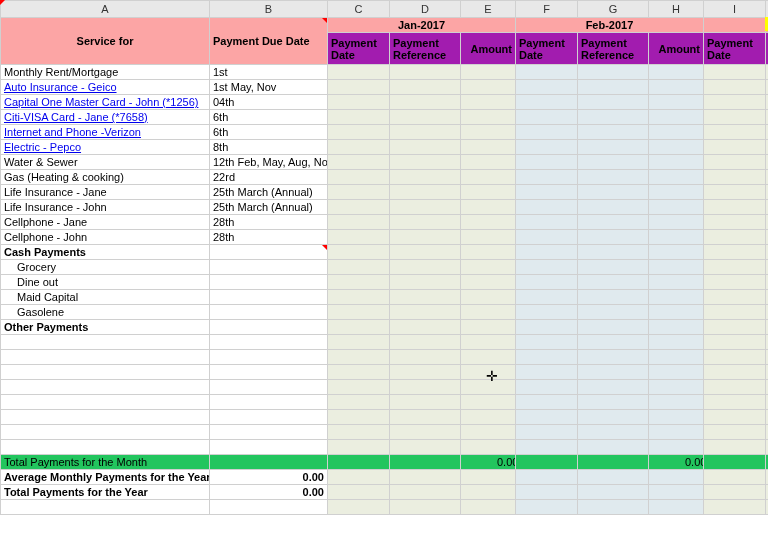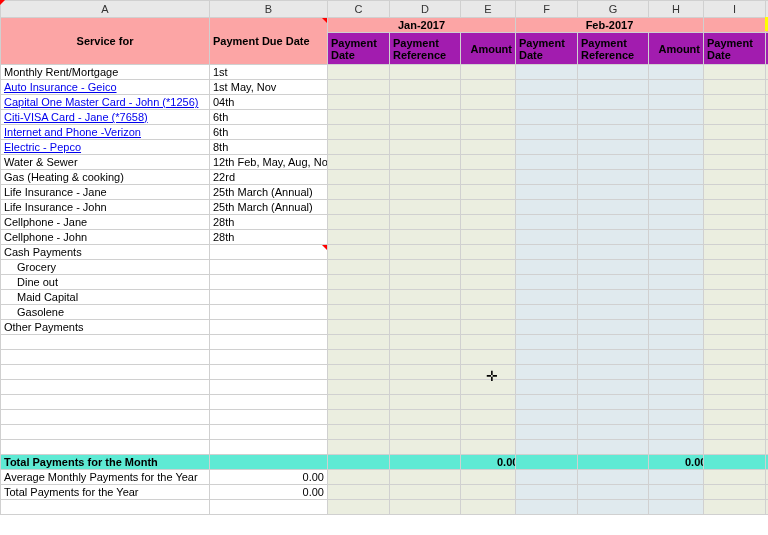"Cash Payments" .bold { font-weight: normal -> bold }
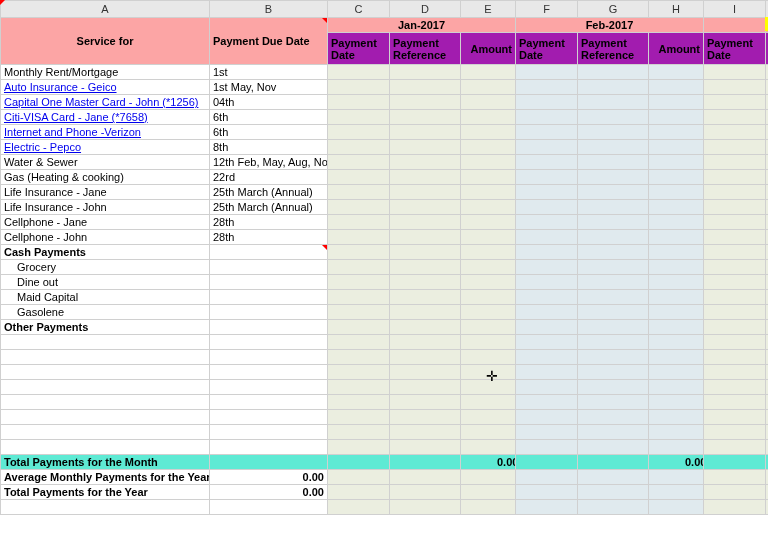"Total Payments for the Month" .total-row td { background: #5eead4 -> #22c55e; font-weight: bold -> normal }
